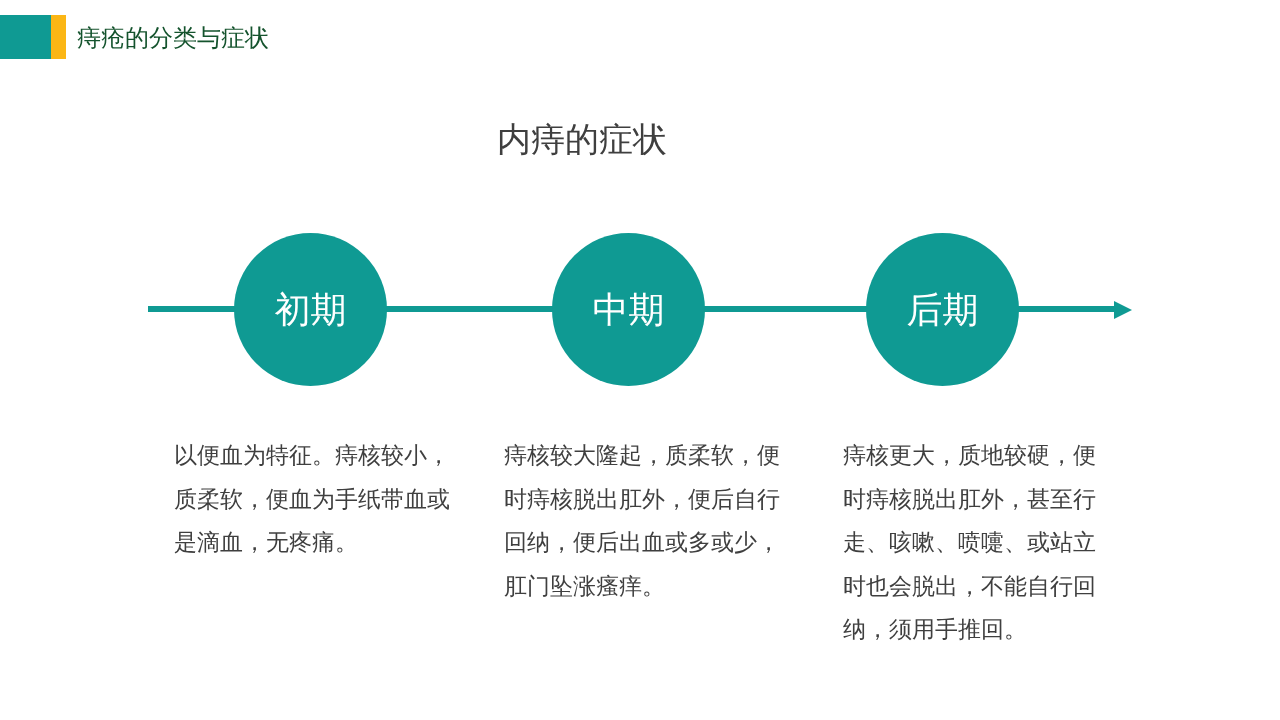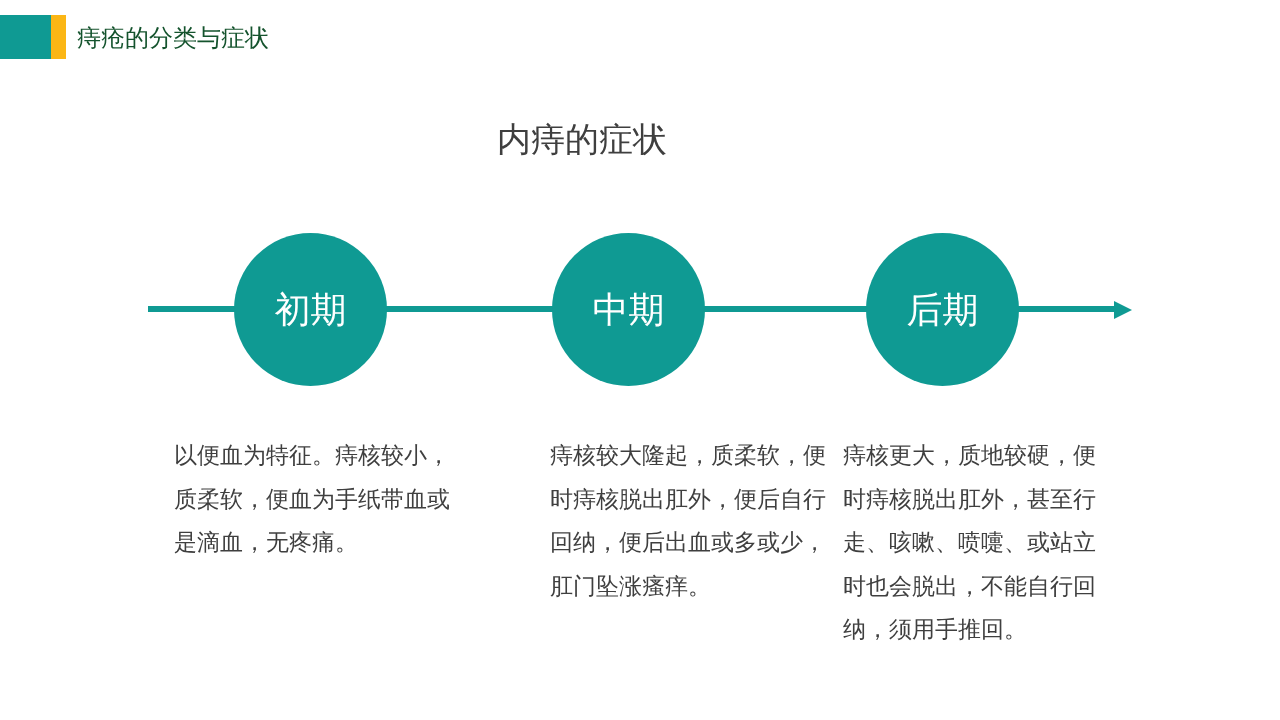"痔核较大隆起，质柔软，便时痔核脱出肛外，便后自行回纳，便后出血或多或少，肛门坠涨" .d2 { margin-left: 46px -> none }
